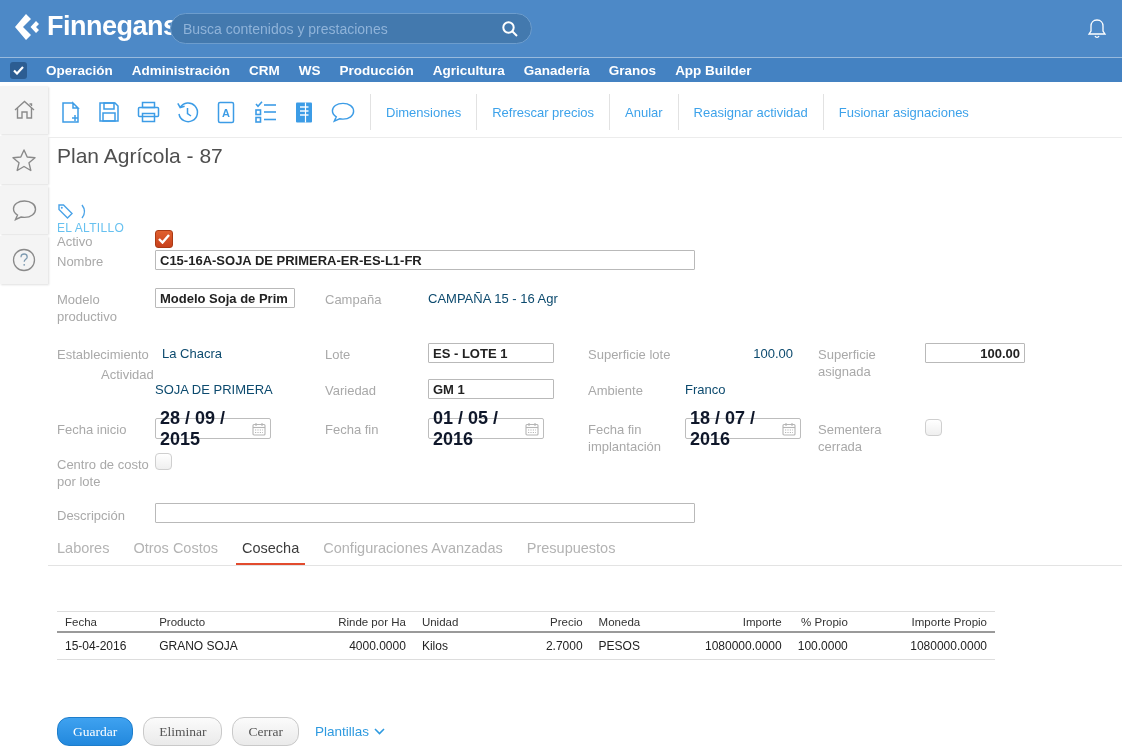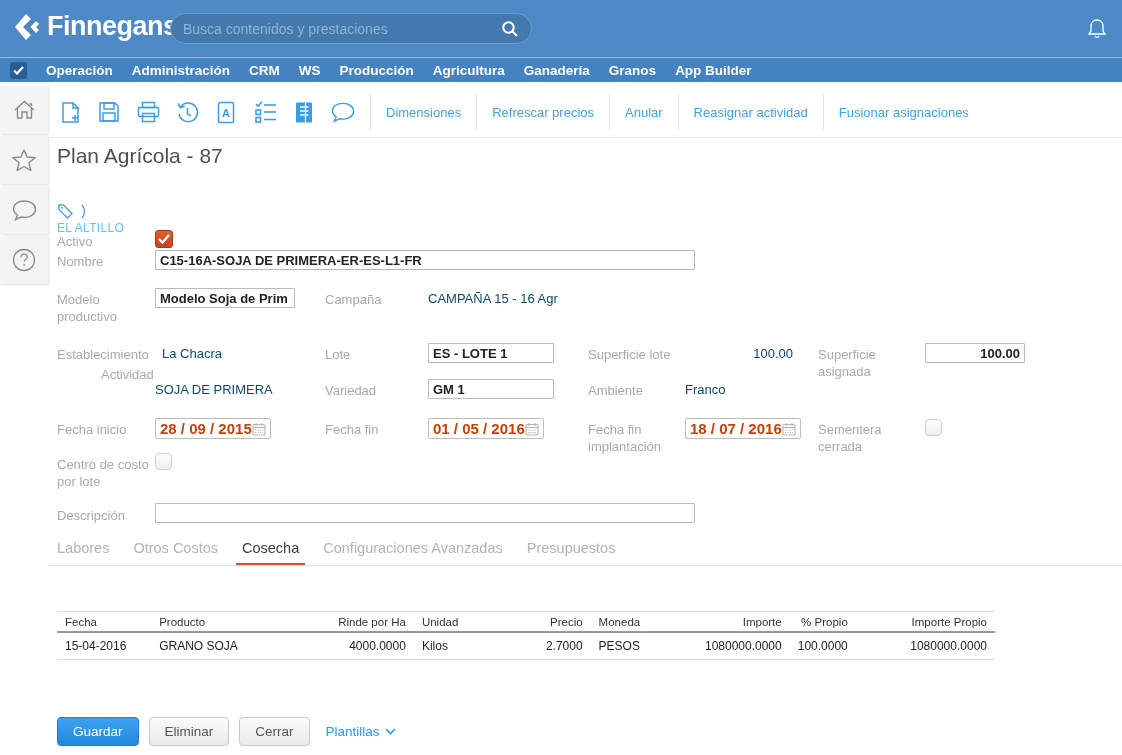"28 / 09 / 2015" .datebox { color: #c2410c -> #0f172a; font-size: 15px -> 18px }
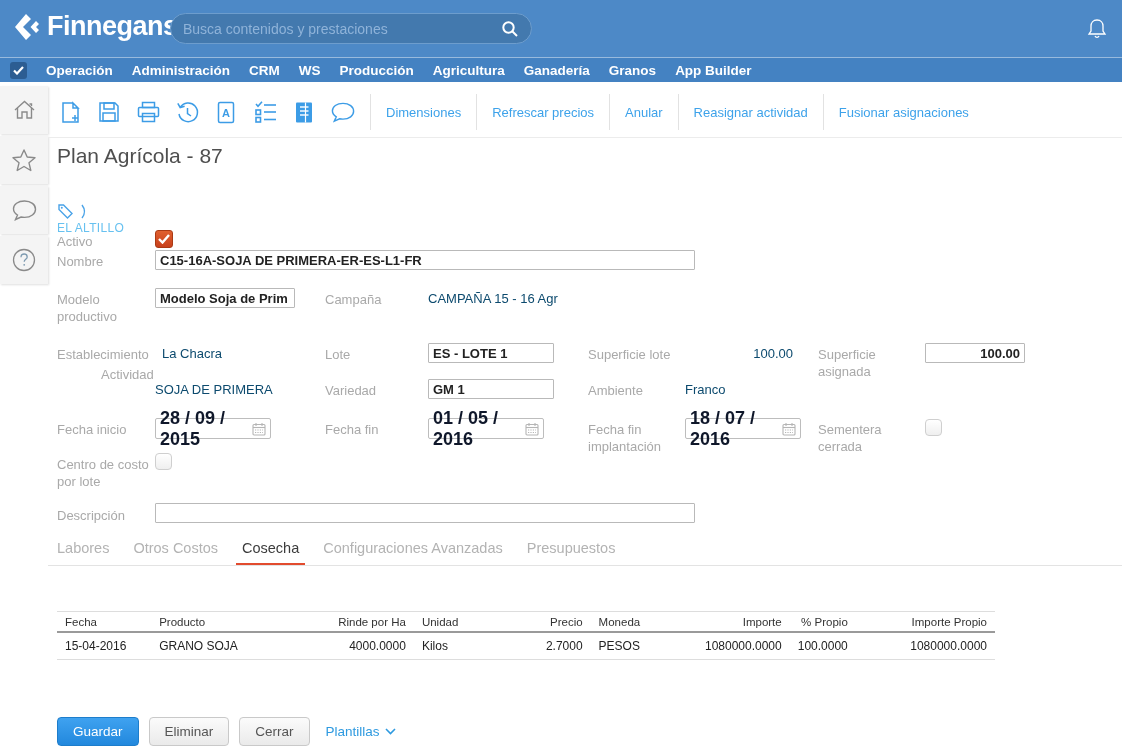"Guardar" .btn { border-radius: 4px -> 12px; font-family: Liberation Sans, sans-serif -> Liberation Serif, serif }
